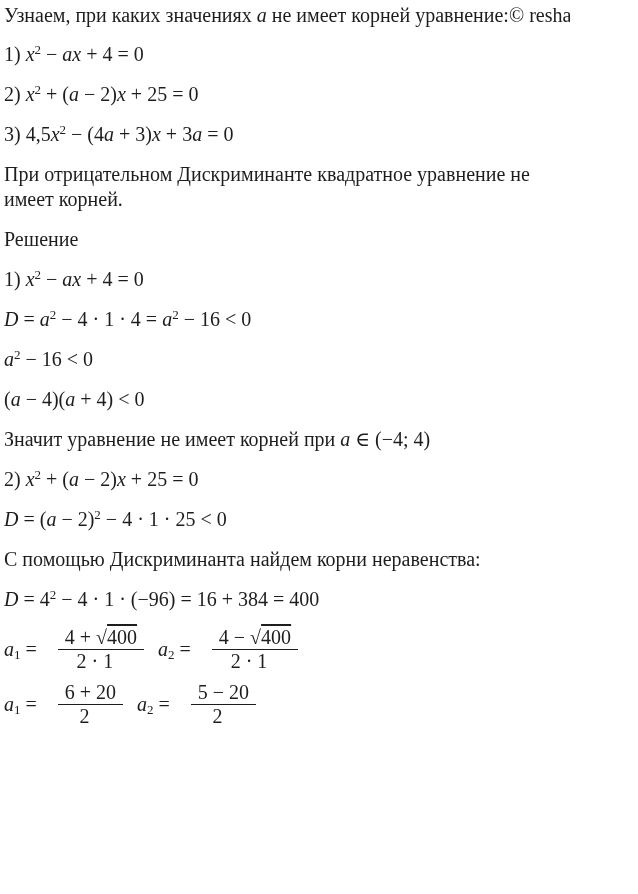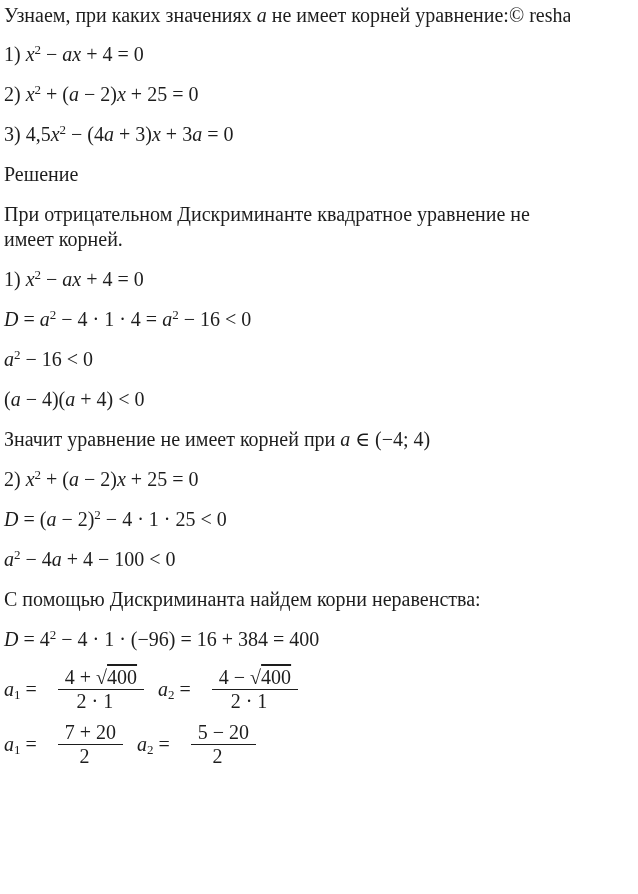"Решение" div.line { order: before "При отрицательном Дискриминанте" -> after "При отрицательном Дискриминанте" }
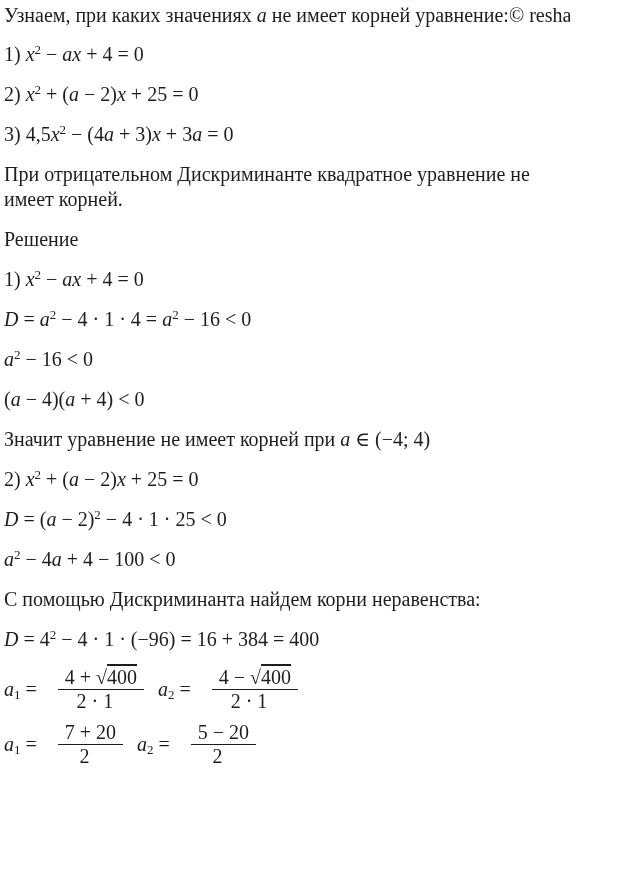"a2 − 4a + 4" div.line { html: <div><i>a</i><sup>2</sup> − 4<i>a</i> + 4 − 100 &lt; 0</div> -> none }
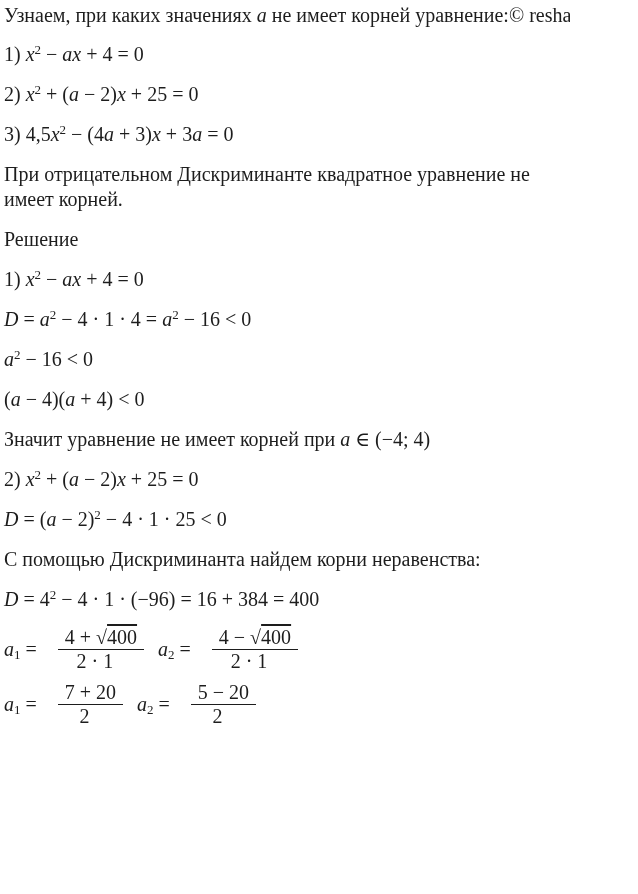"7 + 20" span.num { text: 7 -> 6 }
